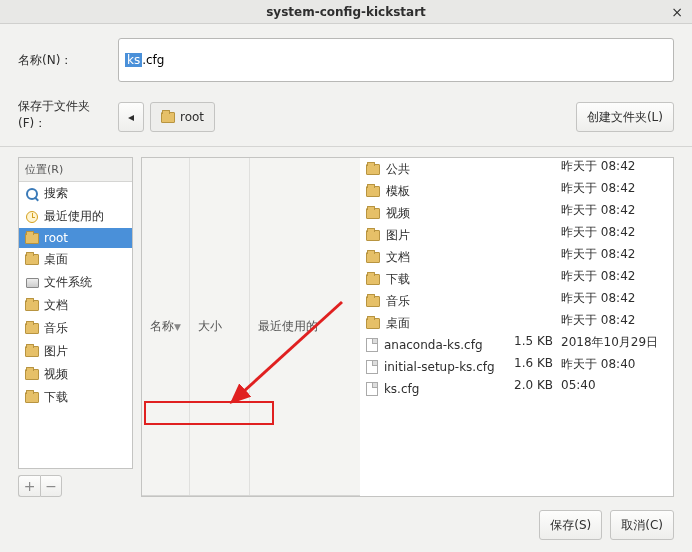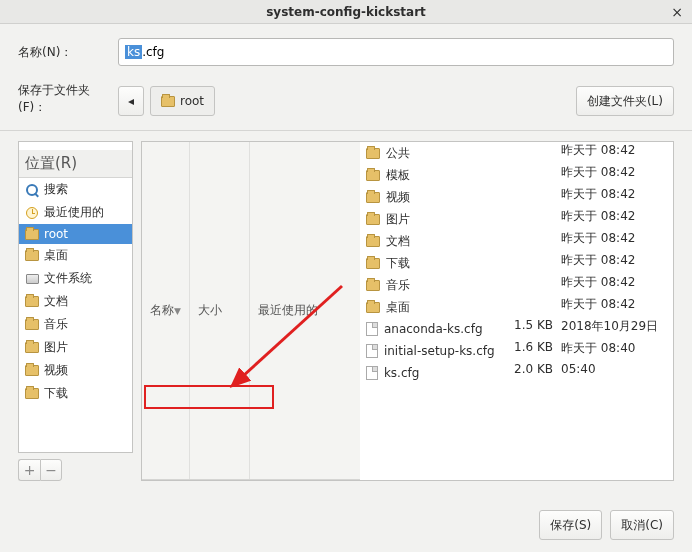"ks" .name-input { height: 28px -> 44px }
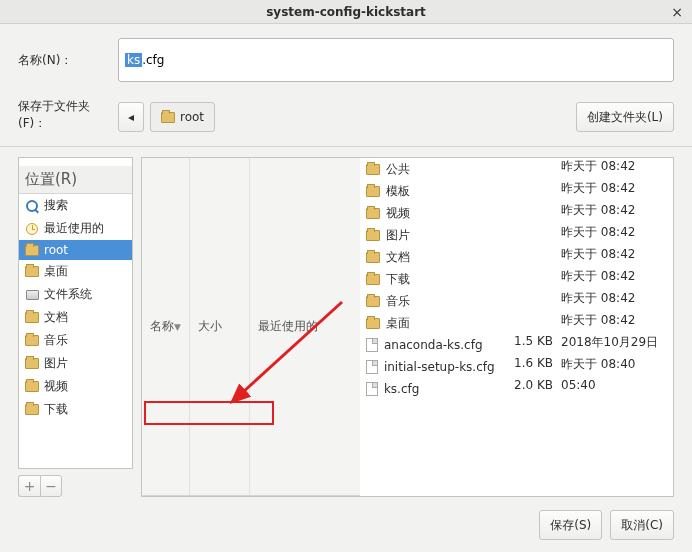"位置(R)" .sb-header { font-size: 15px -> 11px; margin-top: 8px -> none }
